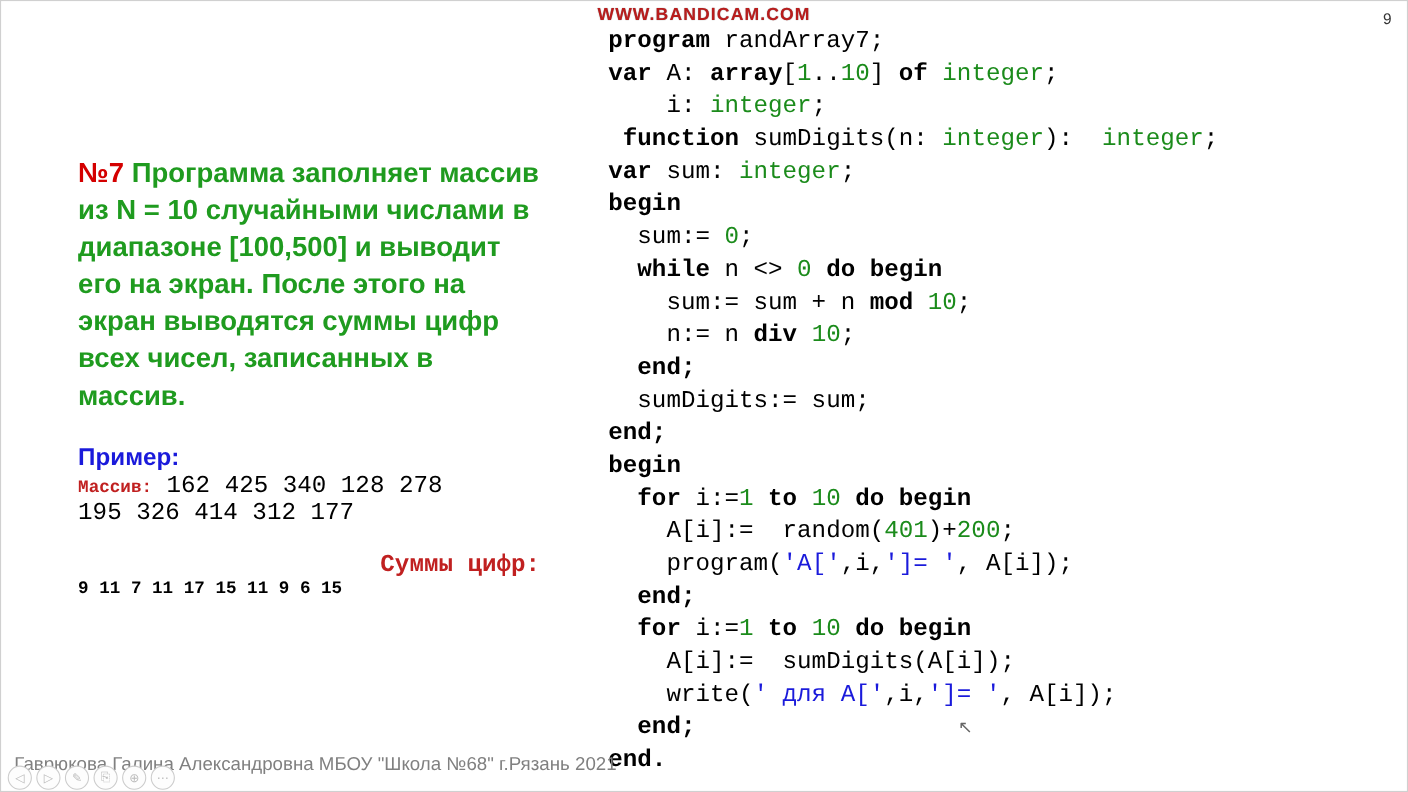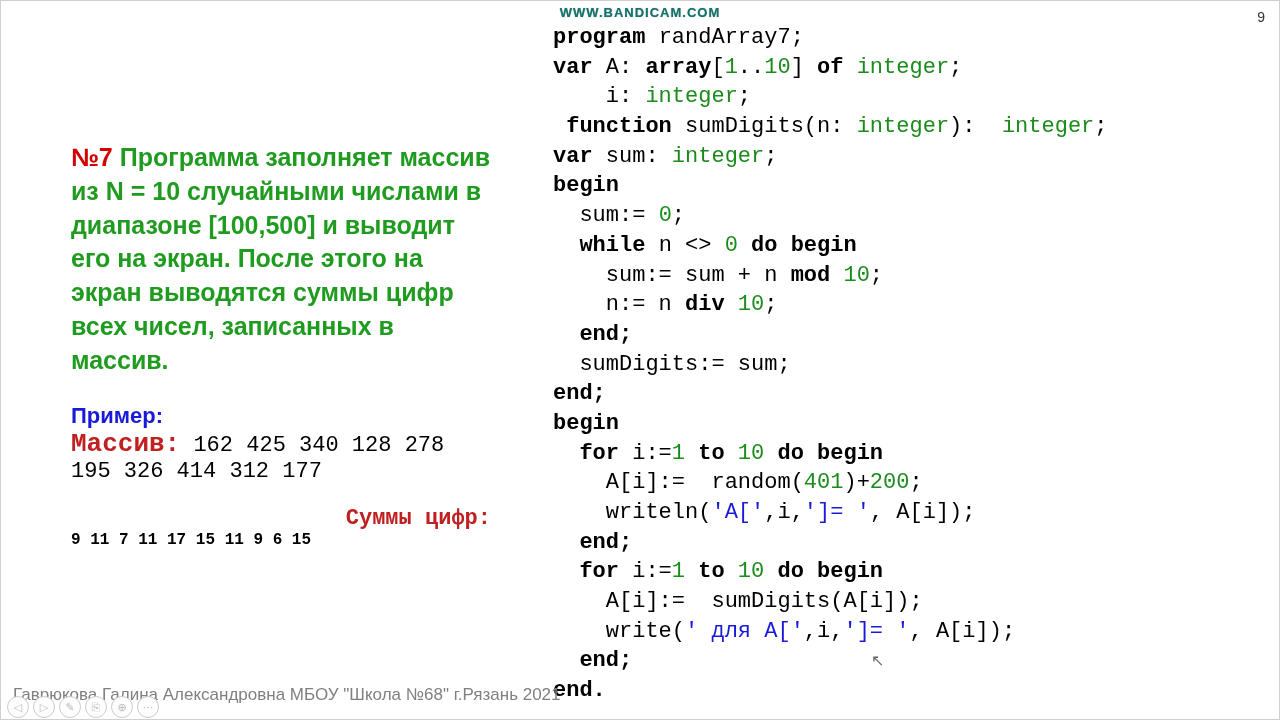"WWW.BANDICAM.COM" .watermark { color: #0f766e -> #b91c1c; font-size: 13px -> 16px }
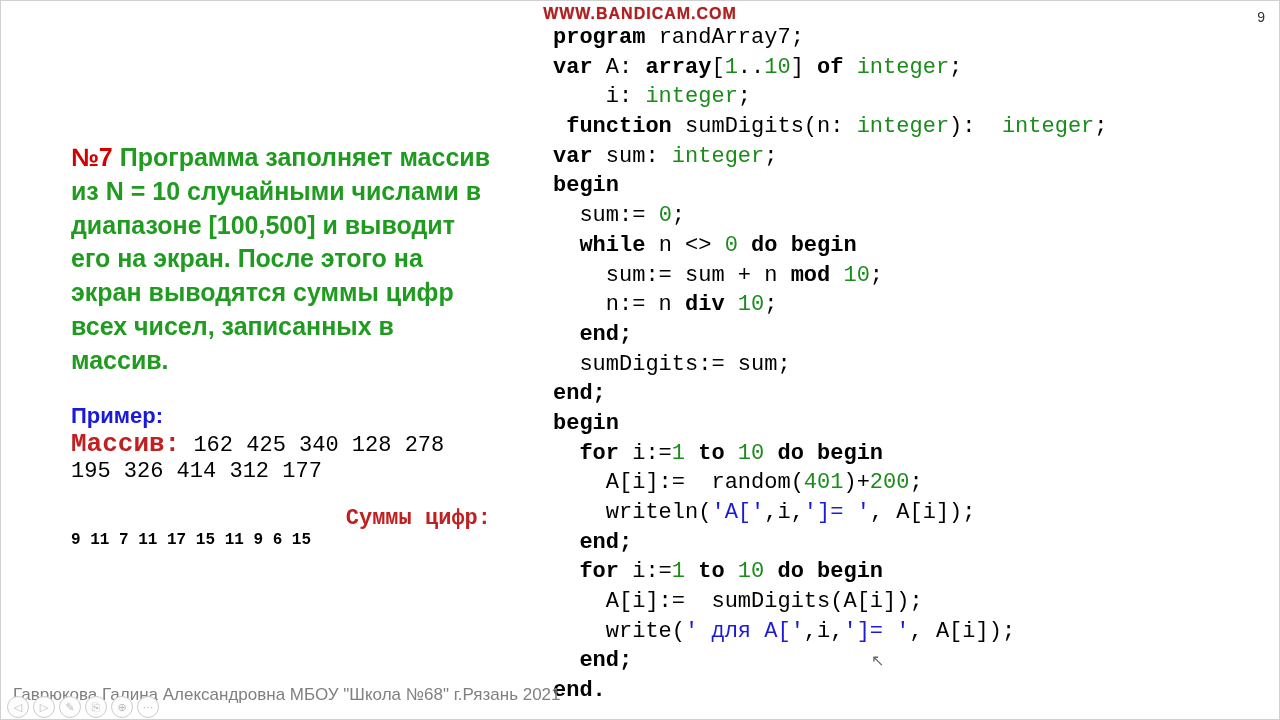"Массив:" .arr-label { font-size: 26px -> 16px }
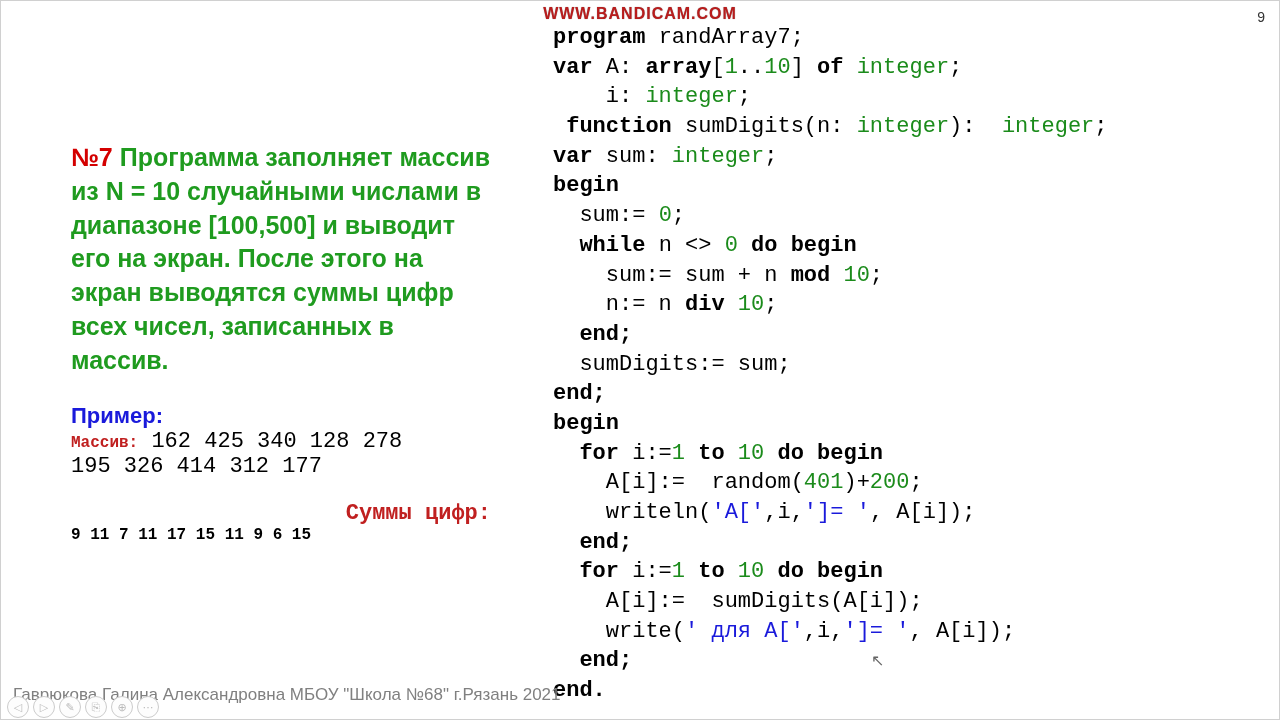"writeln(" span { text: writeln -> program }
